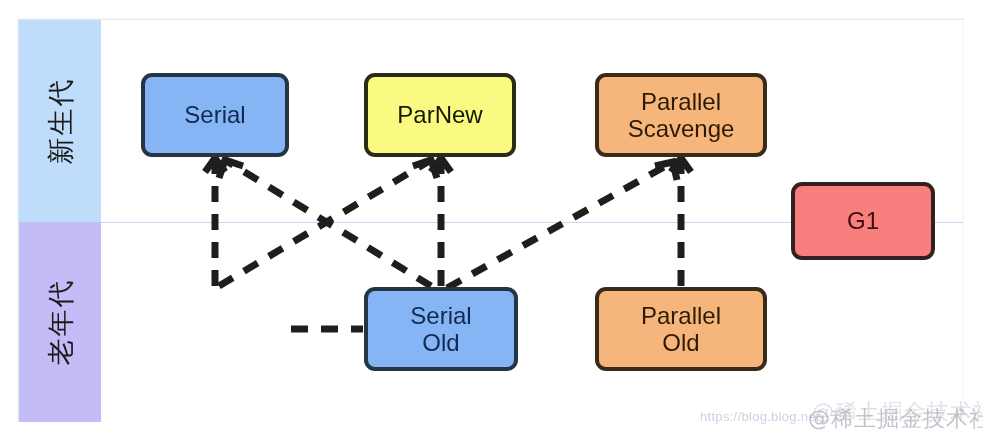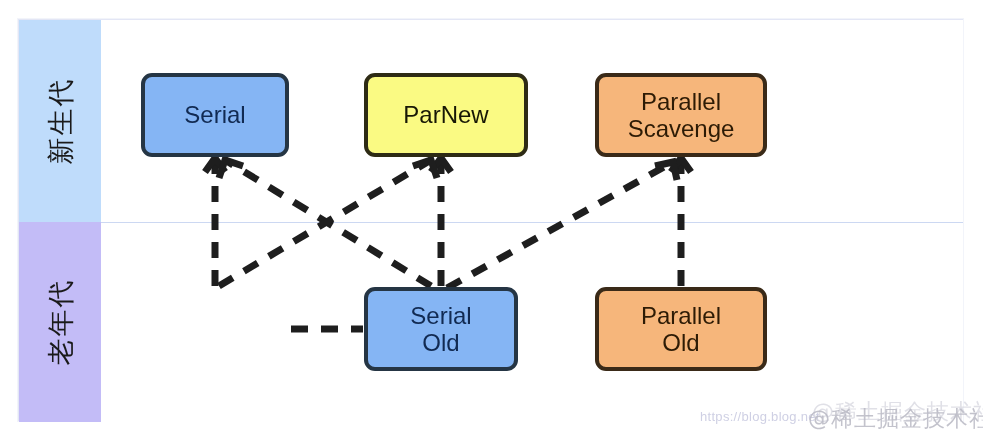"ParNew" .box-parnew { width: 164px -> 152px }
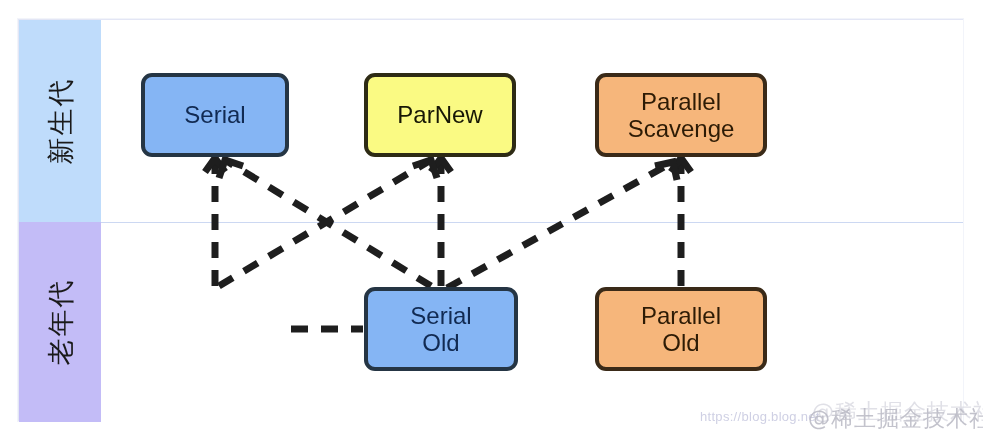"G1" div.gc-box { html: none -> <div> <span>G1</span> </div> }
